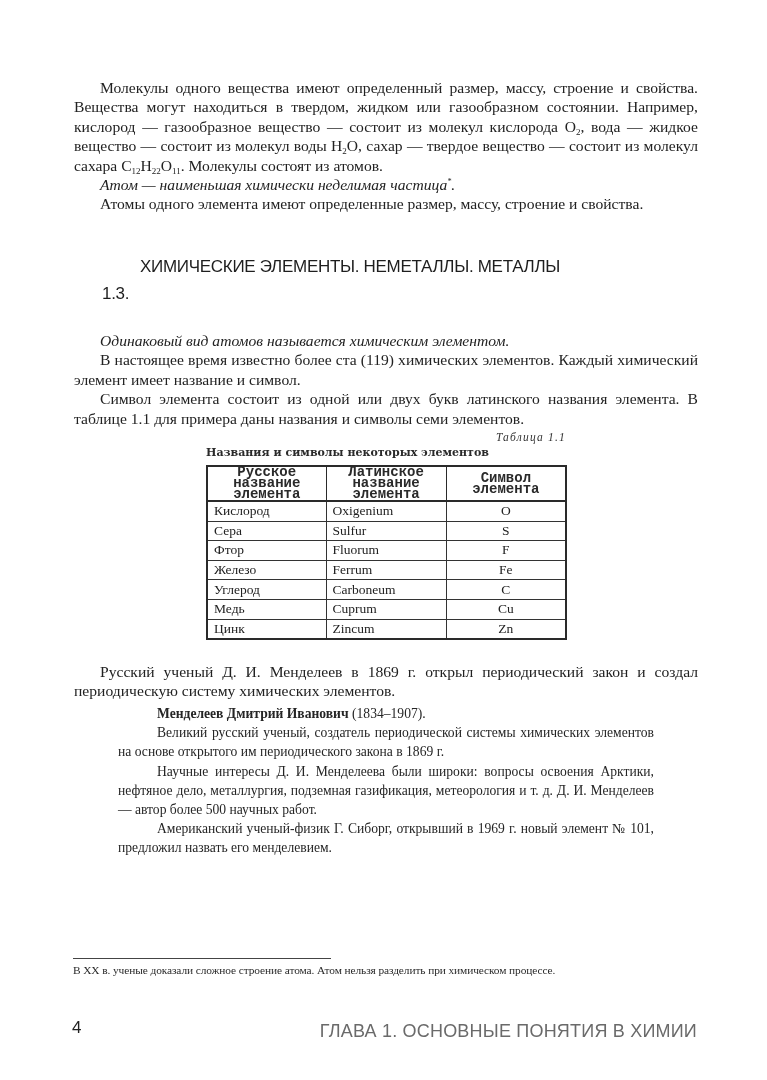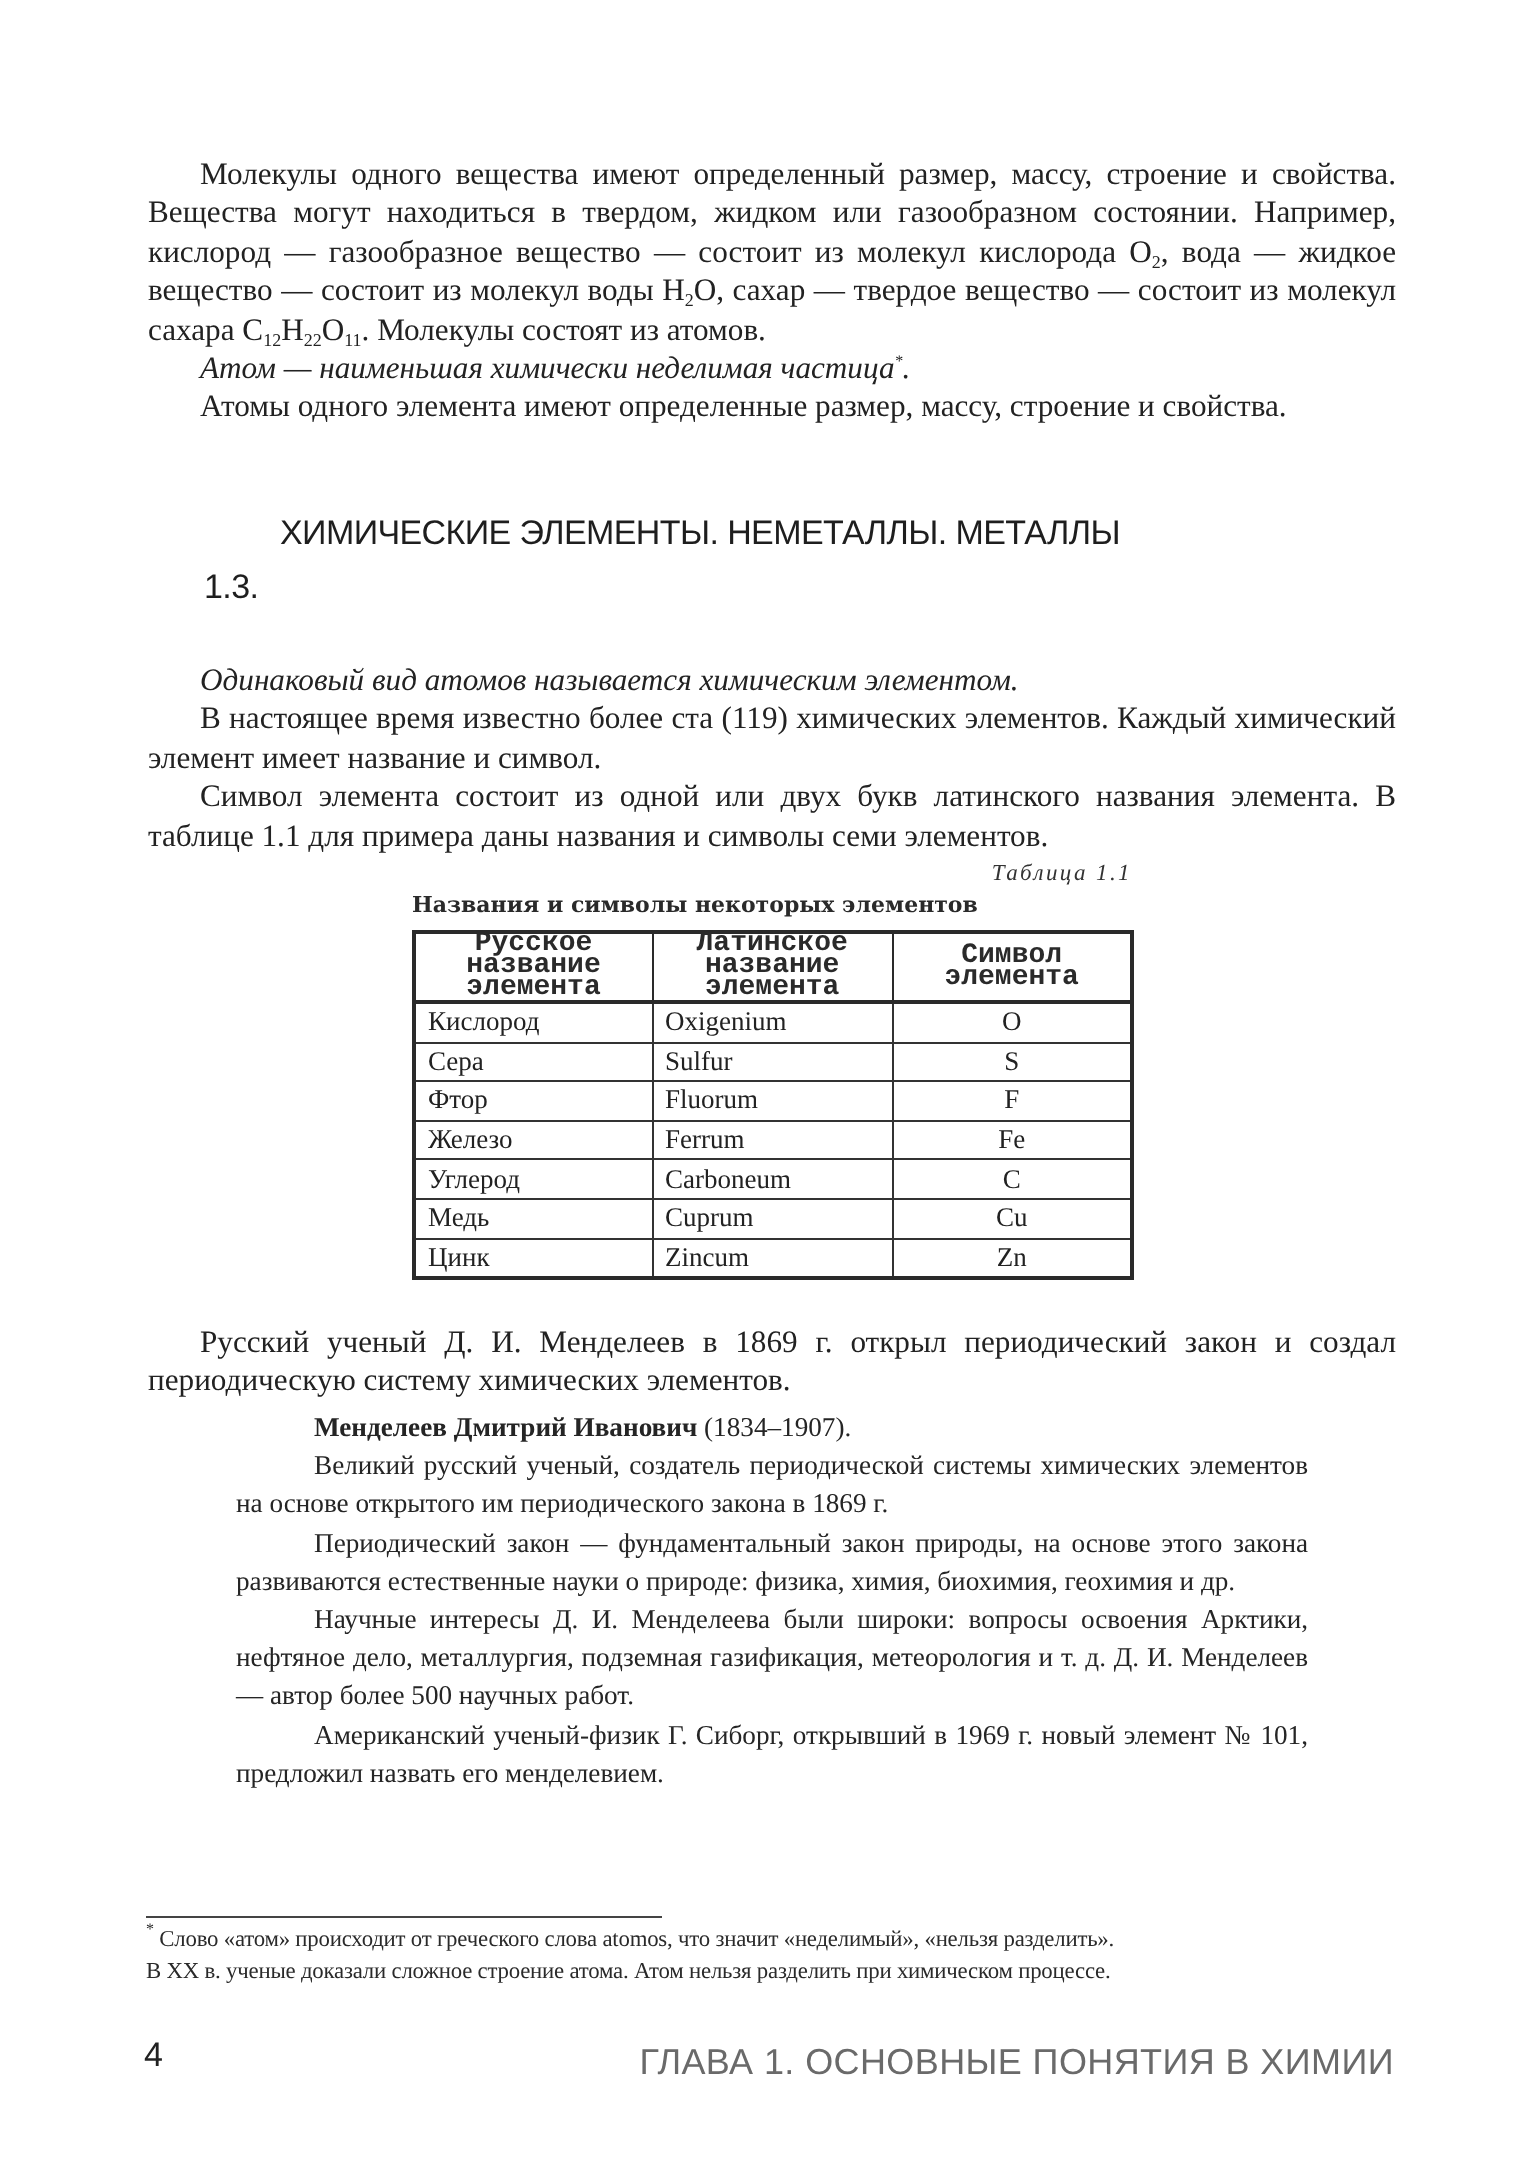"Периодический закон — фундаментальный" p { html: <p>Периодический закон — фундаментальный закон природы, на основе этого закона развиваются естественные науки о природе: физика, химия, биохимия, геохимия и др.</p> -> none }
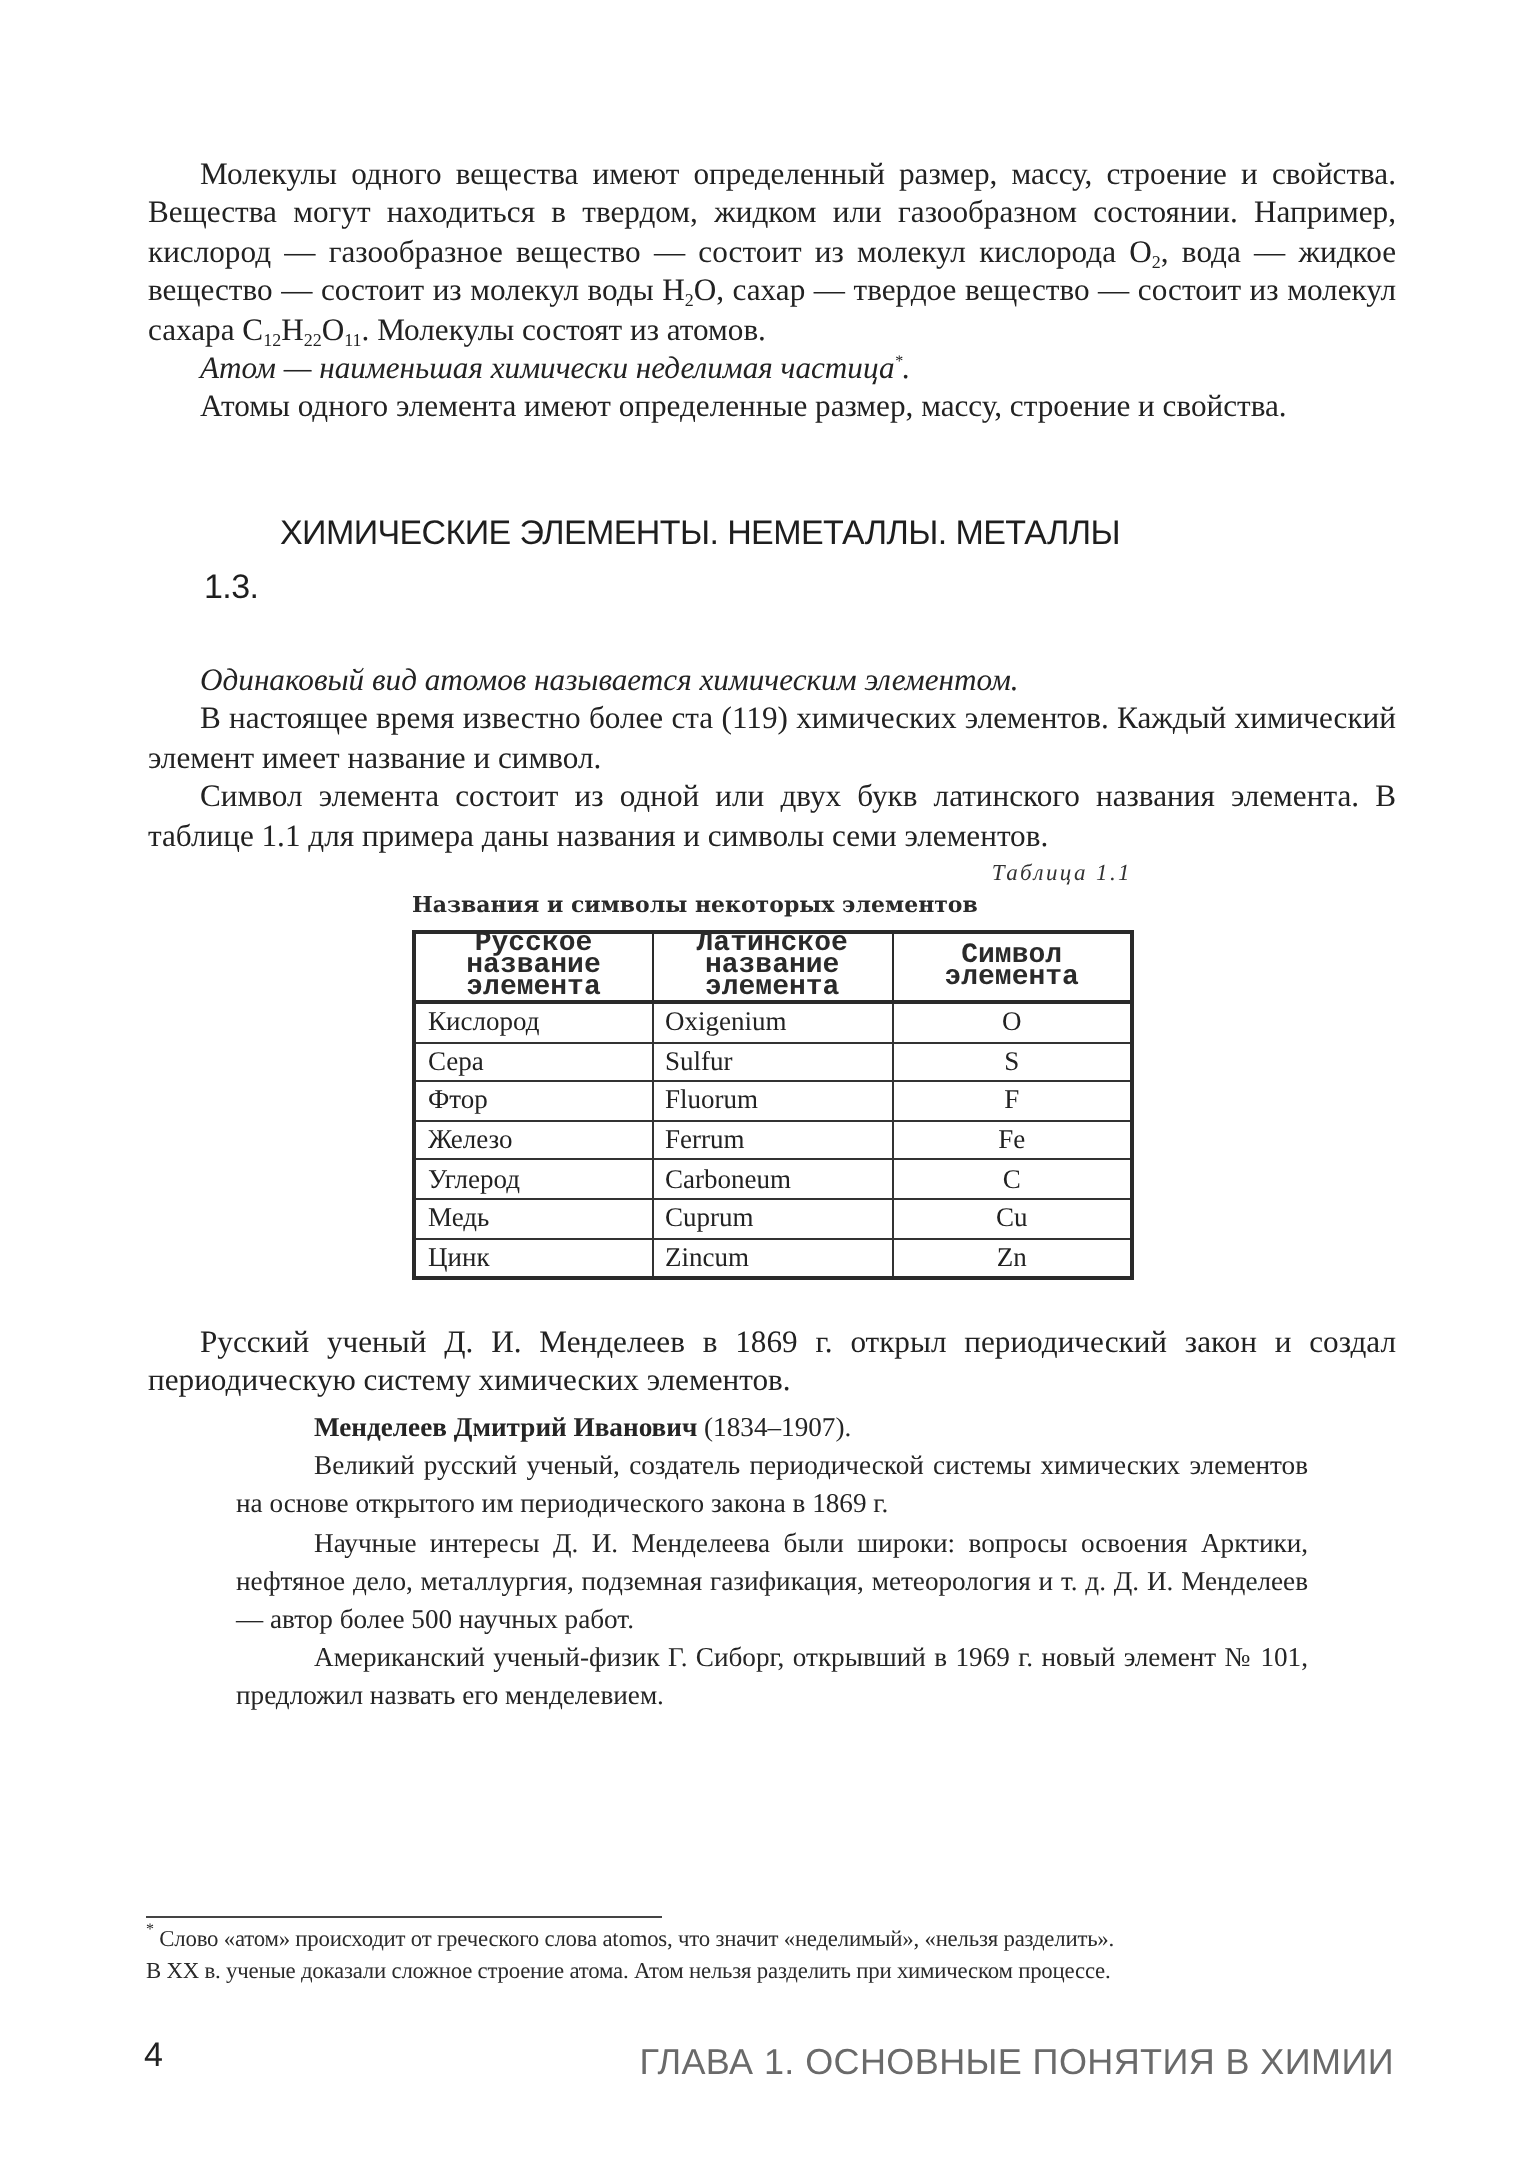"* Слово «атом» происходит от" p { html: <p><sup>*</sup><span> Слово «атом» происходит от греческого слова atomos, что значит «неделимый», «нельзя разделить».</span></p> -> none }
